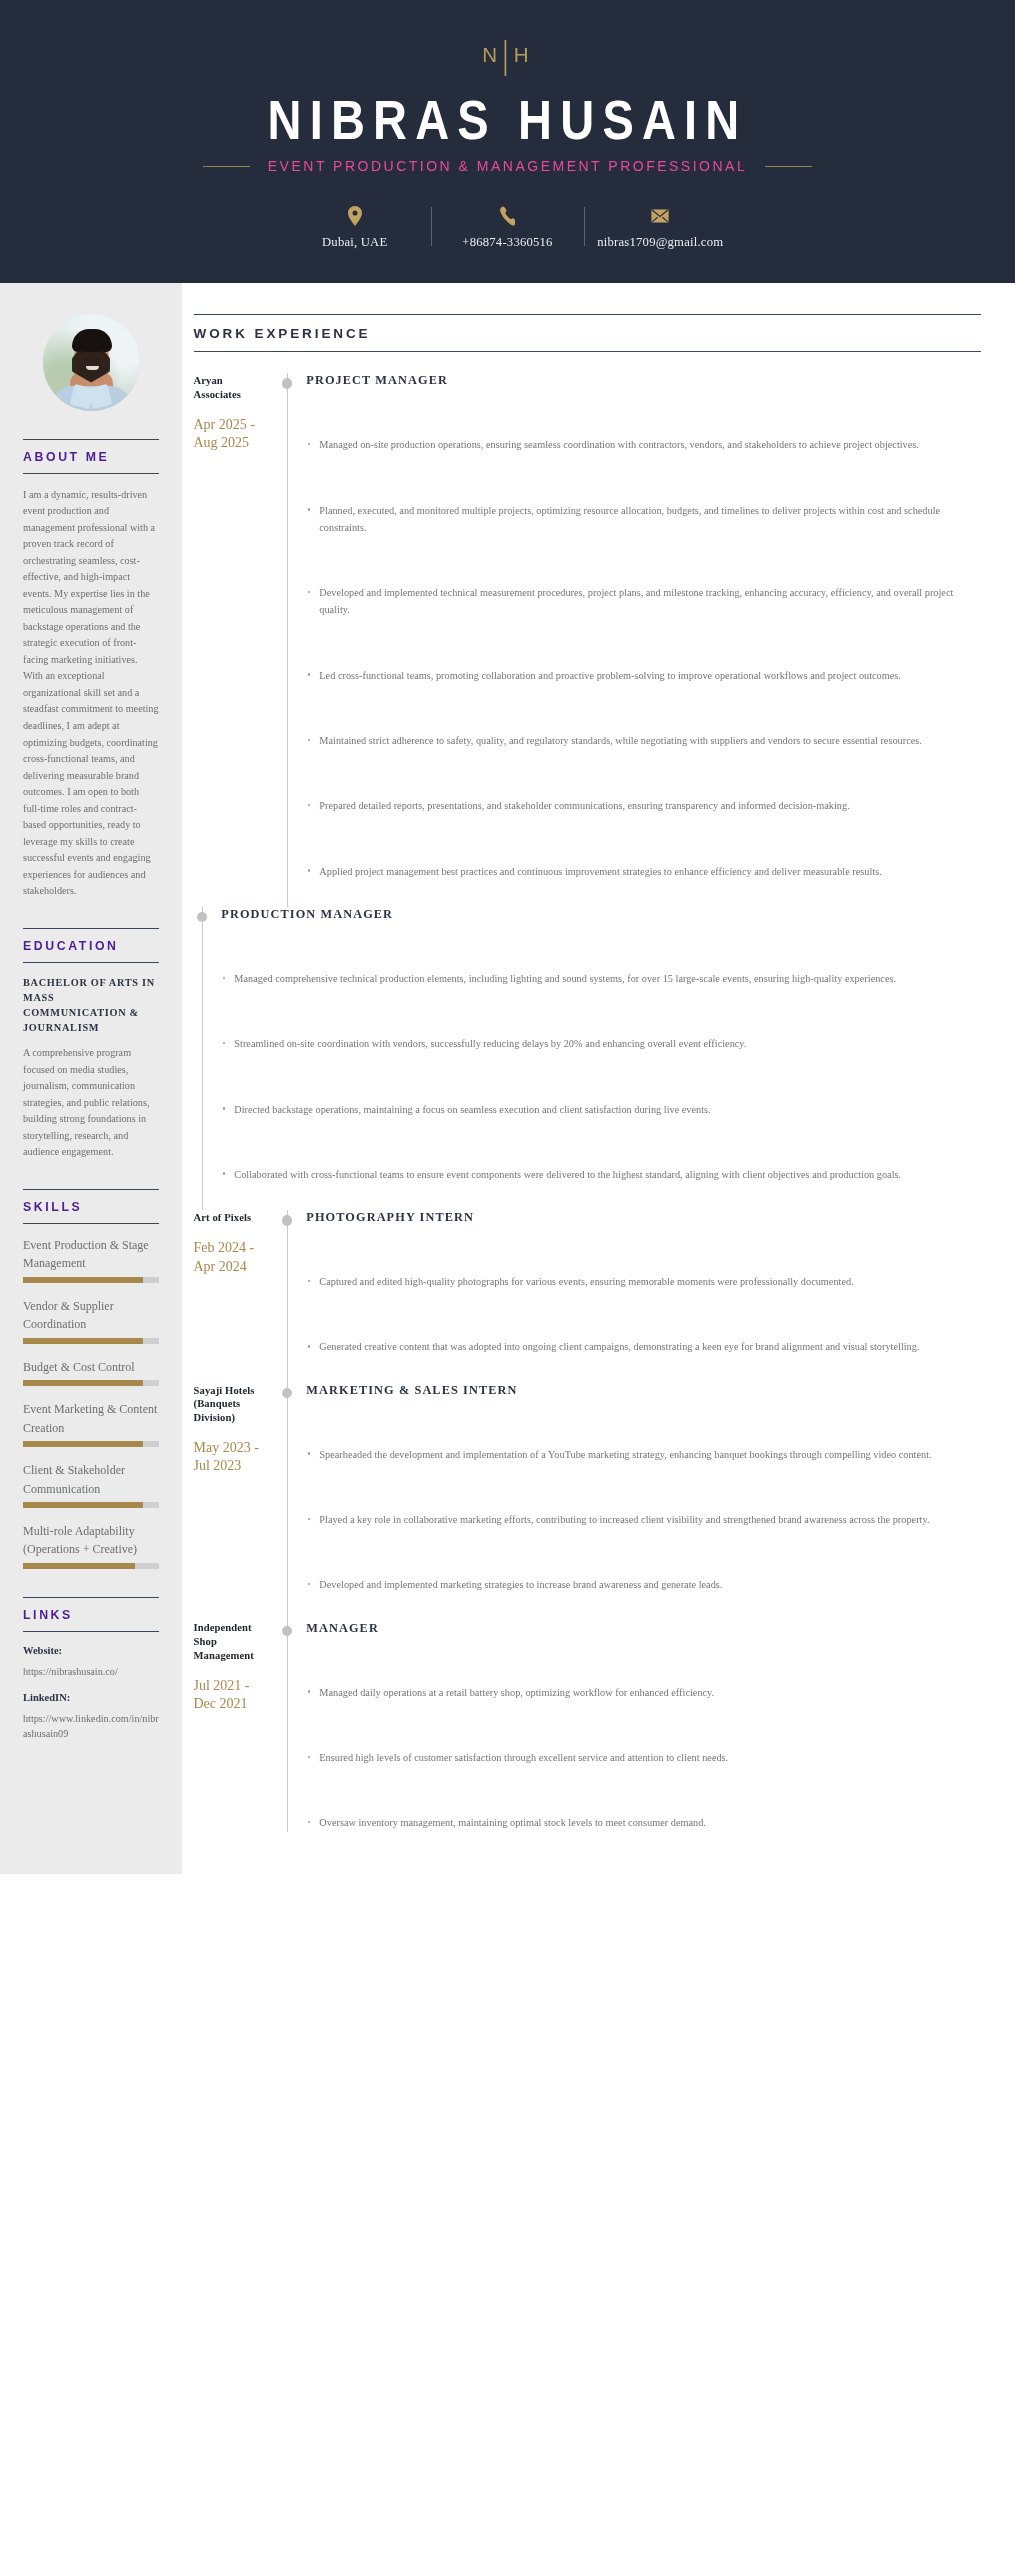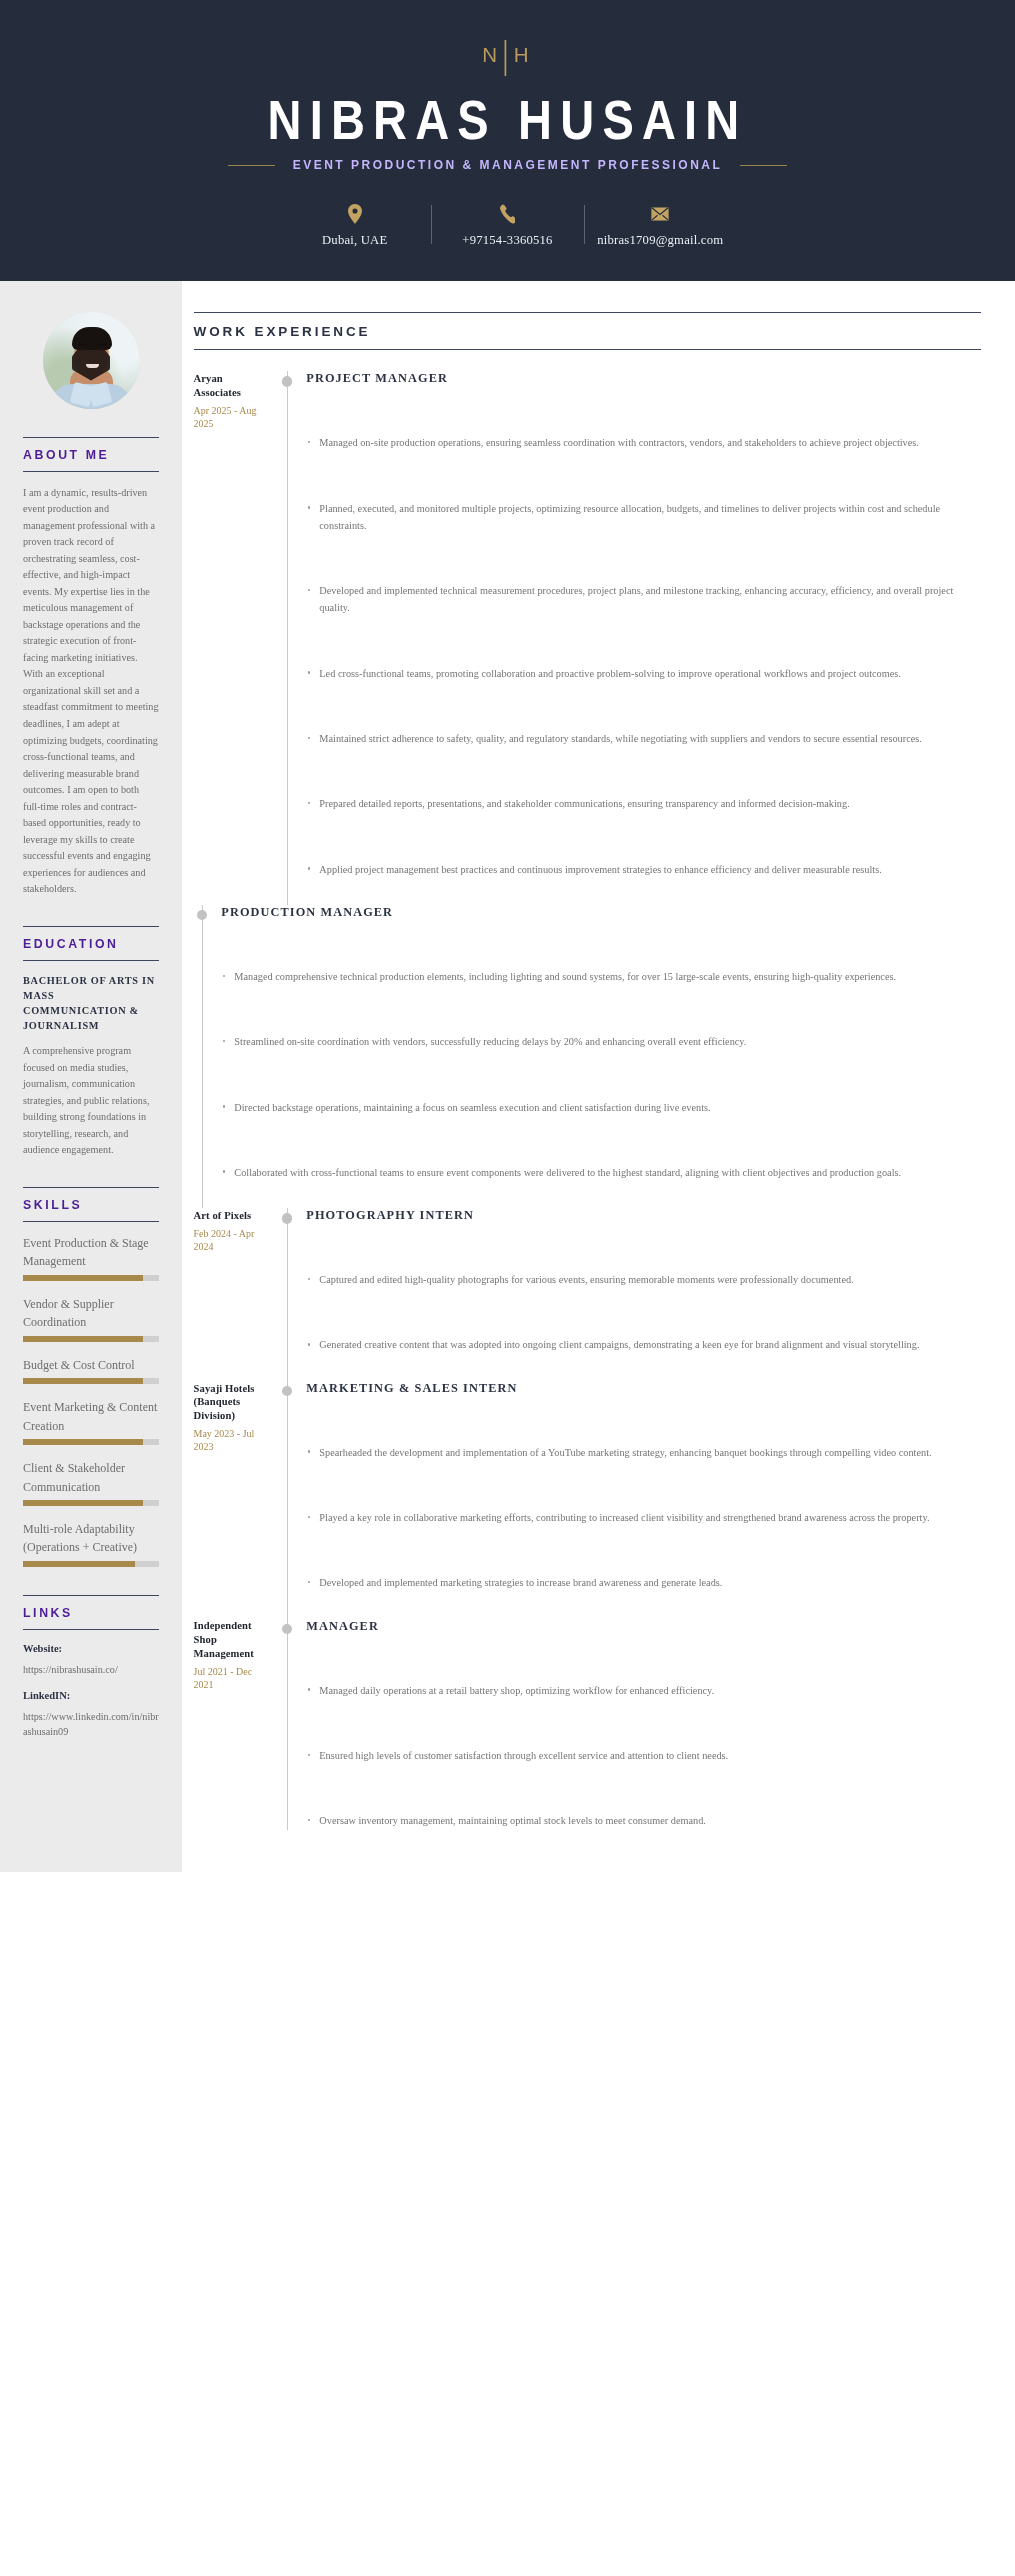"EVENT PRODUCTION & MANAGEMENT" .subtitle { color: #c4b5fd -> #ec4899; font-size: 12px -> 14px; font-weight: 700 -> 400 }
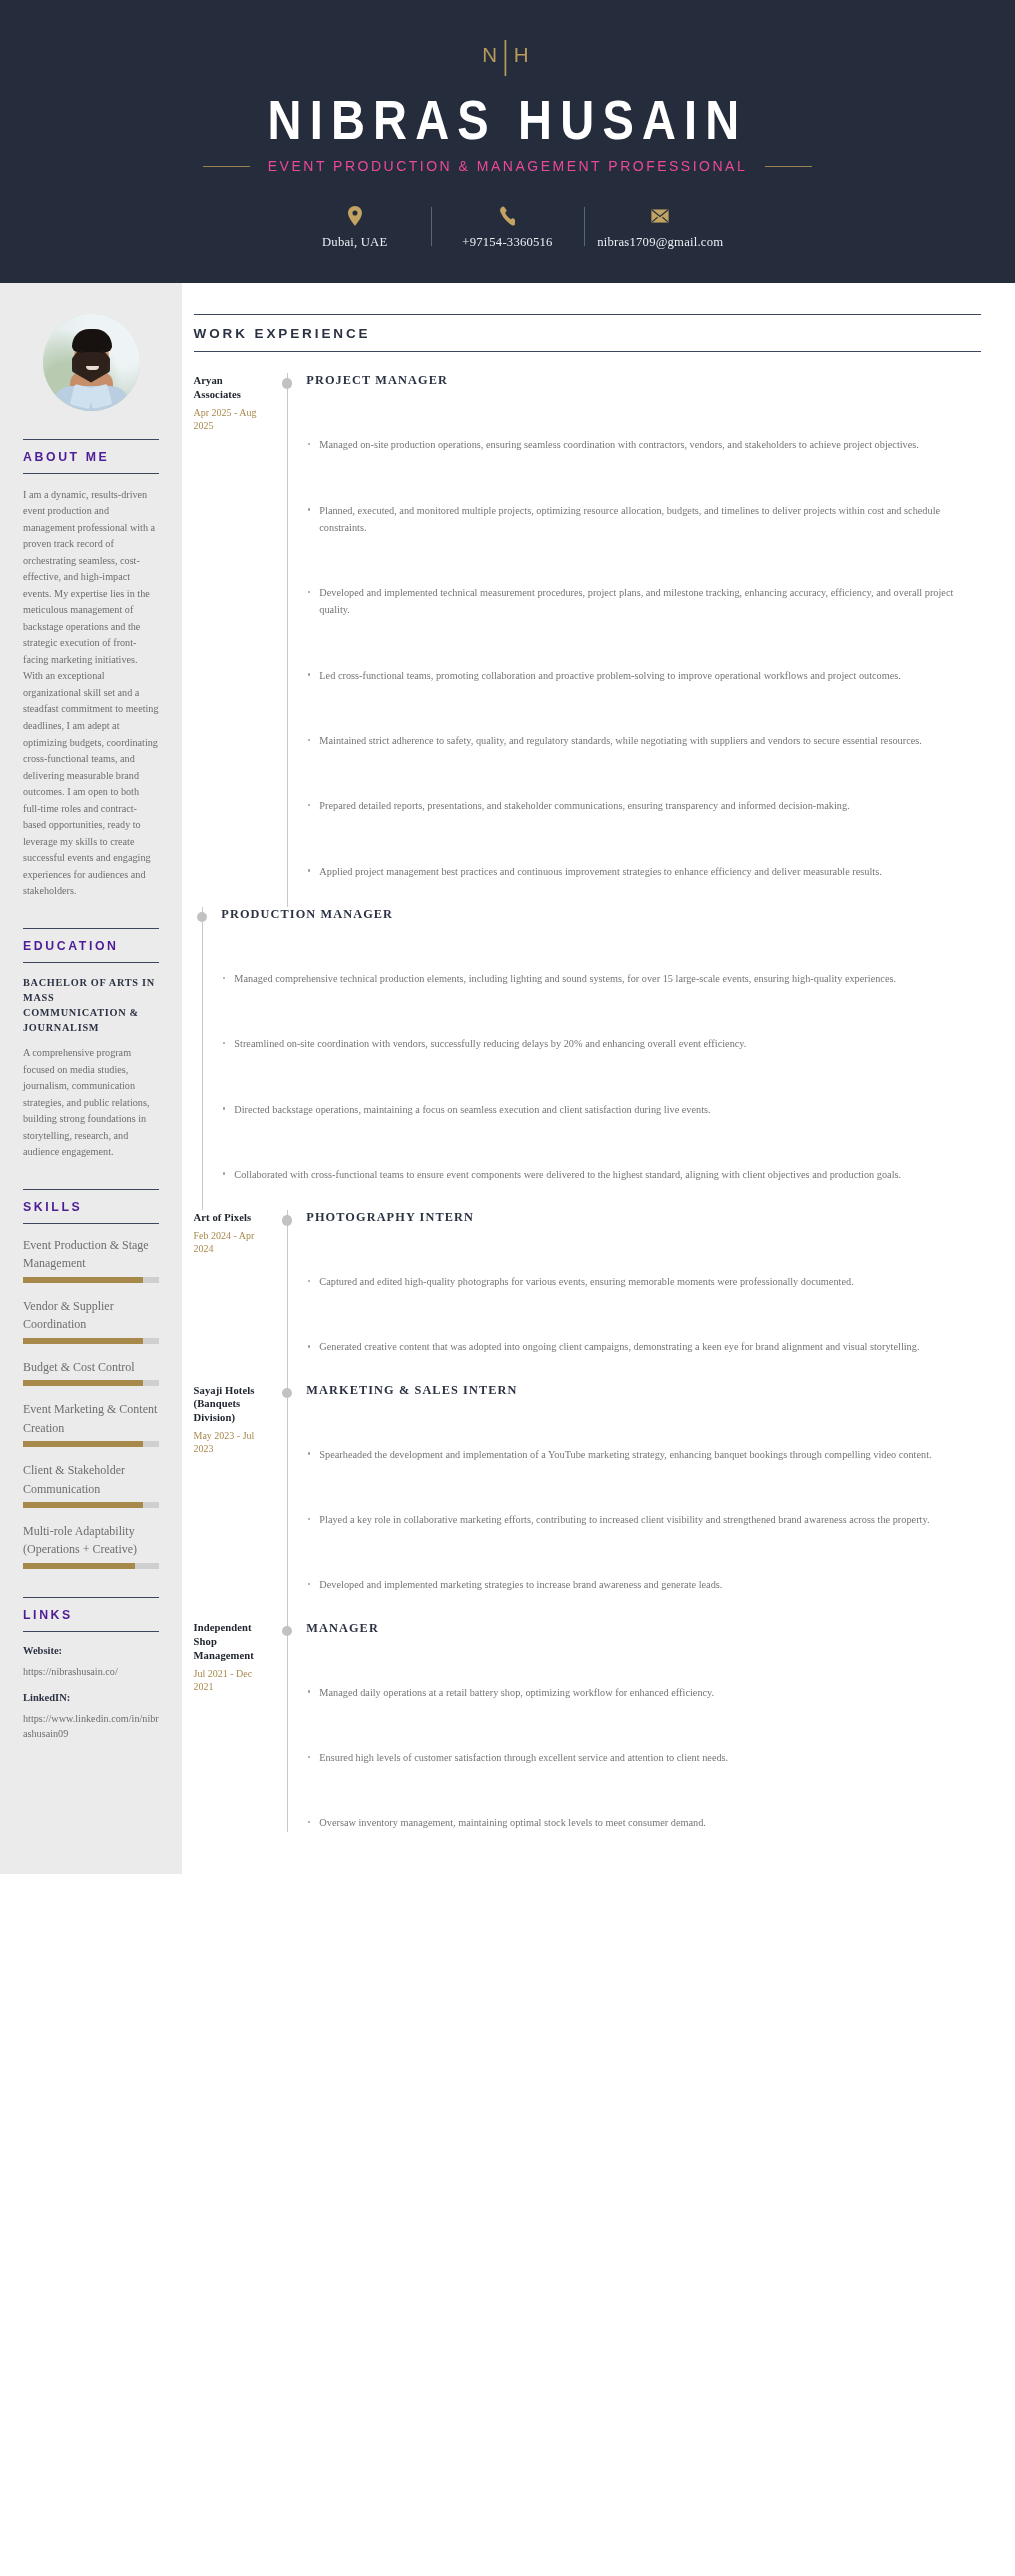"+97154-3360516" div.contact-text { text: +97154-3360516 -> +86874-3360516 }
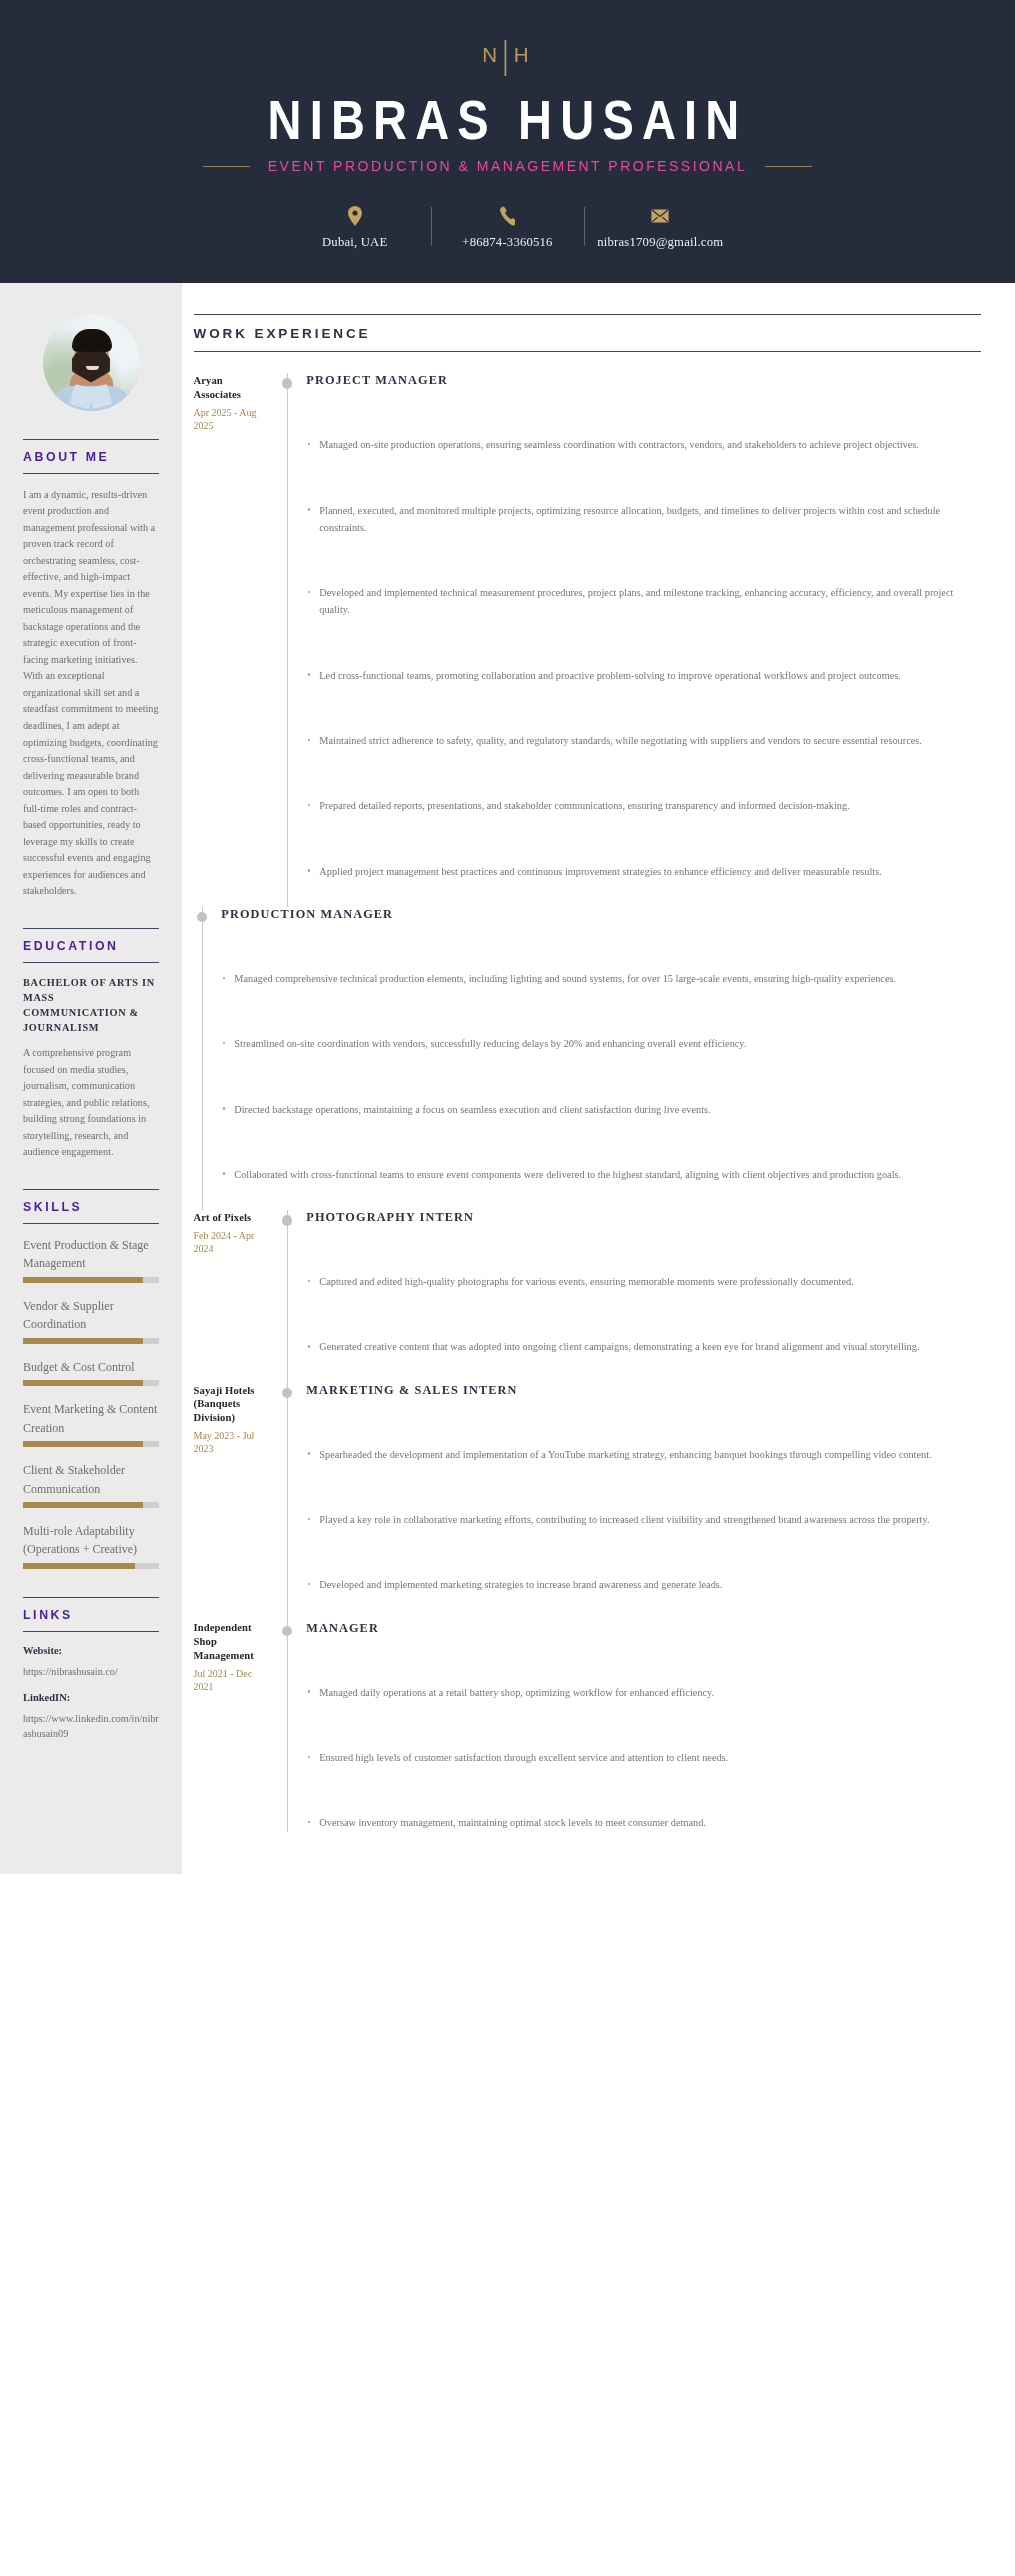"Apr 2025 - Aug 2025" .job-dates { font-size: 10px -> 14px; margin-top: 5px -> 15px }
